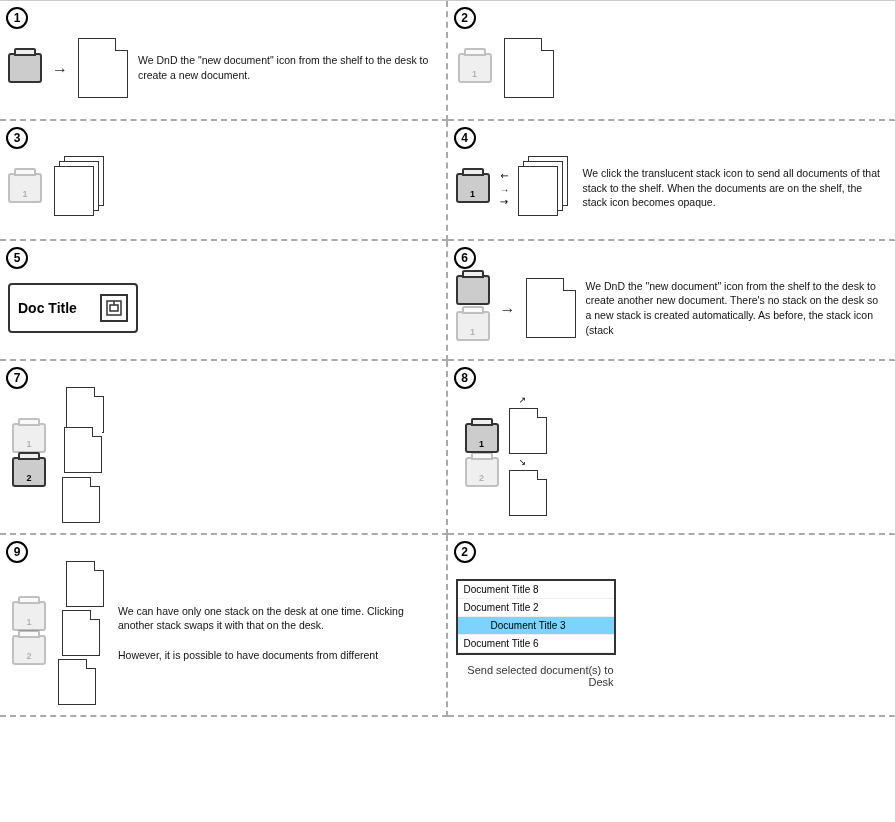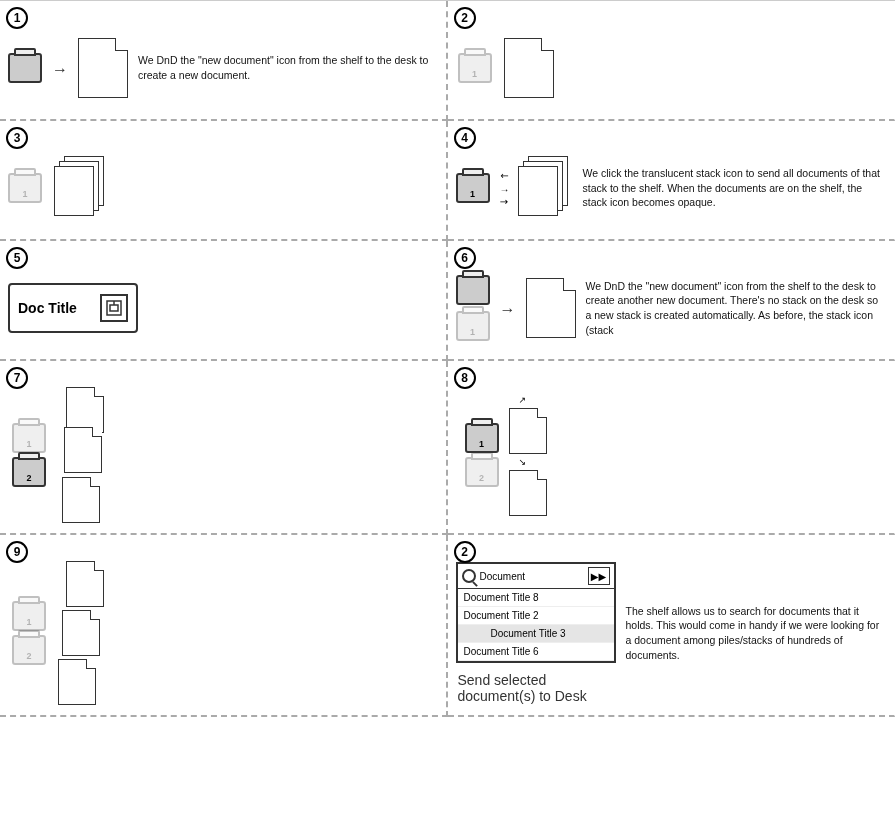"Document" div.search-bar { html: <div> <div></div> <span>Document</span> <div>▶▶</div> </div> -> none }
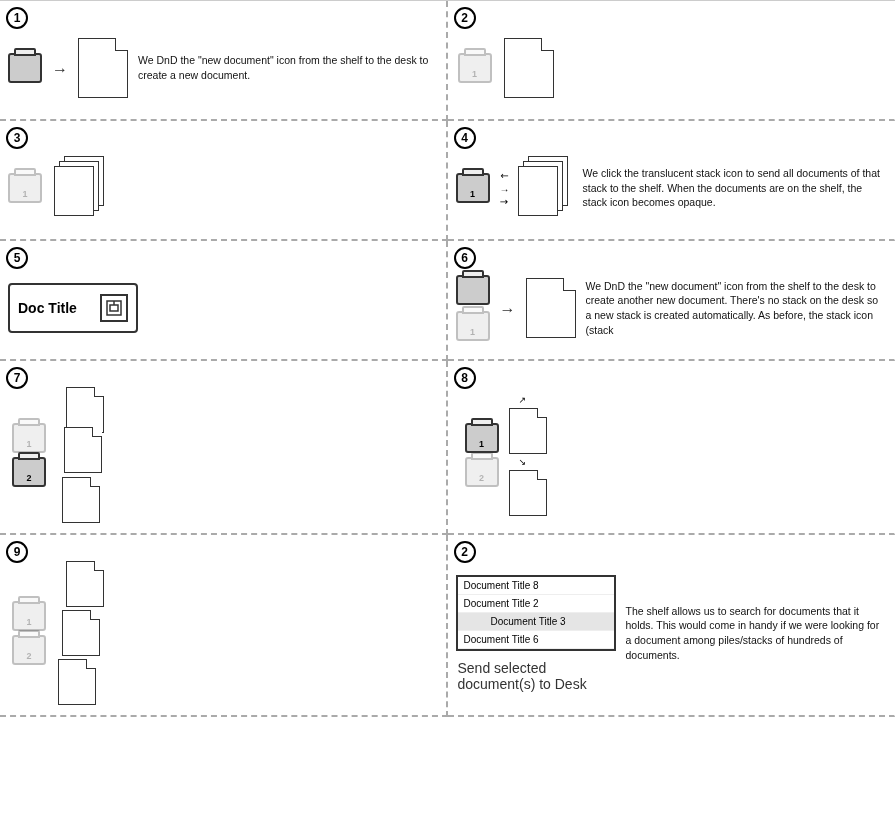"We can have only one" div.description { html: none -> <div>We can have only one stack on the desk at one time. Clicking another stack swaps it with that on the desk. However, it is possible to have documents from different</div> }
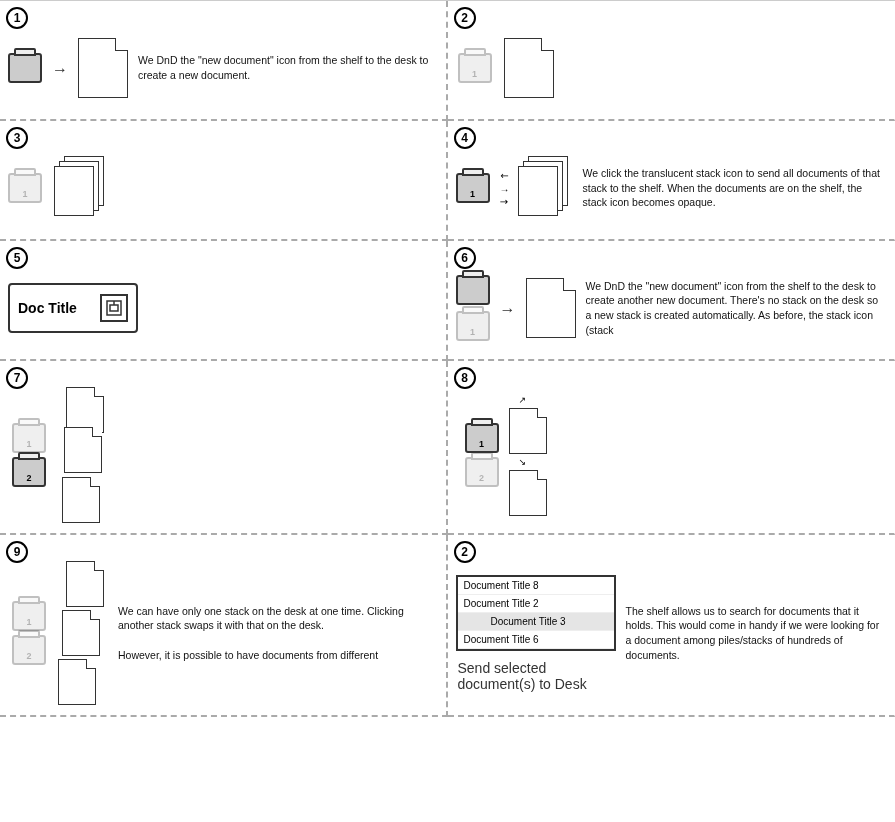"The shelf allows us to" div.description { html: <div>The shelf allows us to search for documents that it holds. This would come in handy if we were looking for a document among piles/stacks of hundreds of documents.</div> -> none }
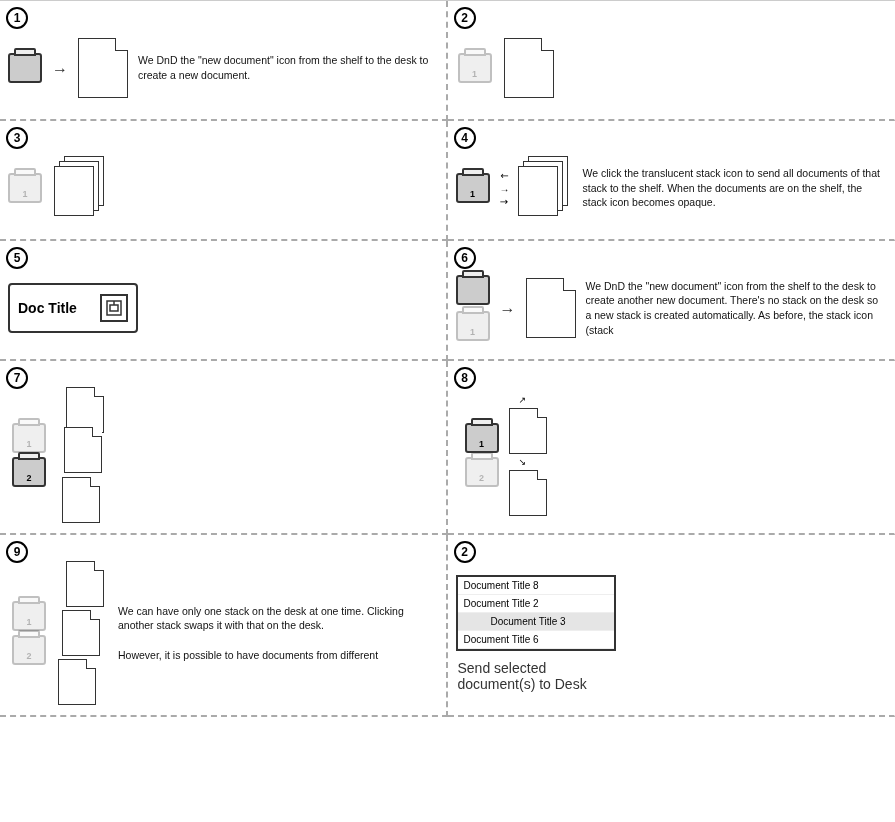"Document Title 3" .doc-list-item.selected { background: #e5e5e5 -> #7dd3fc }
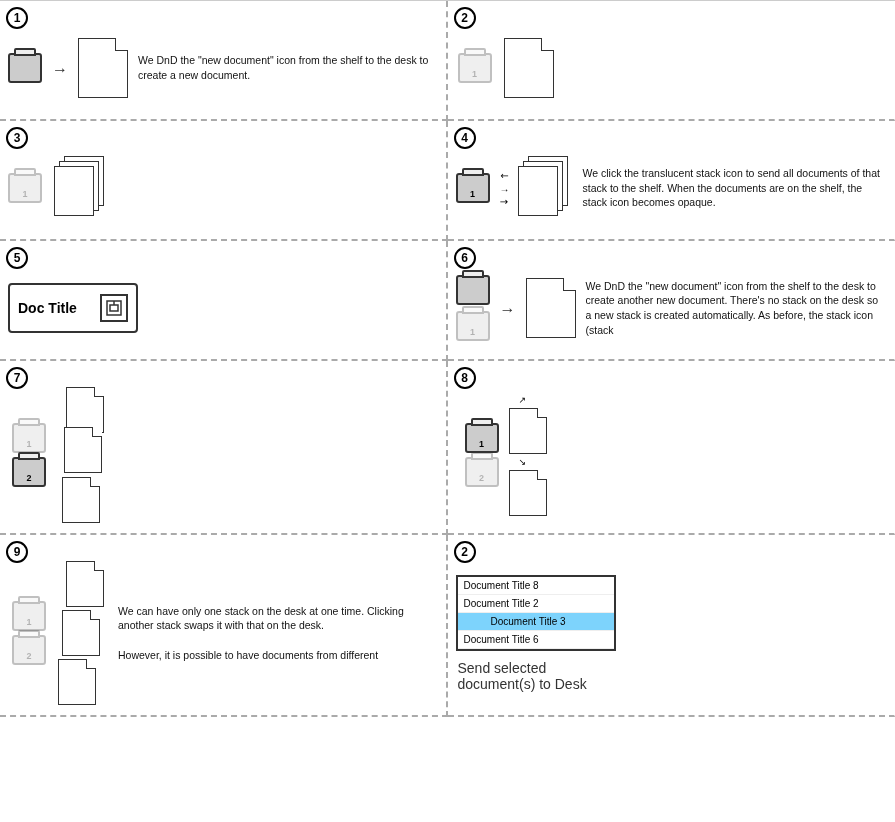"Send selected document(s) to Desk" div.send-label { font-size: 14px -> 11px; text-align: left -> right }
